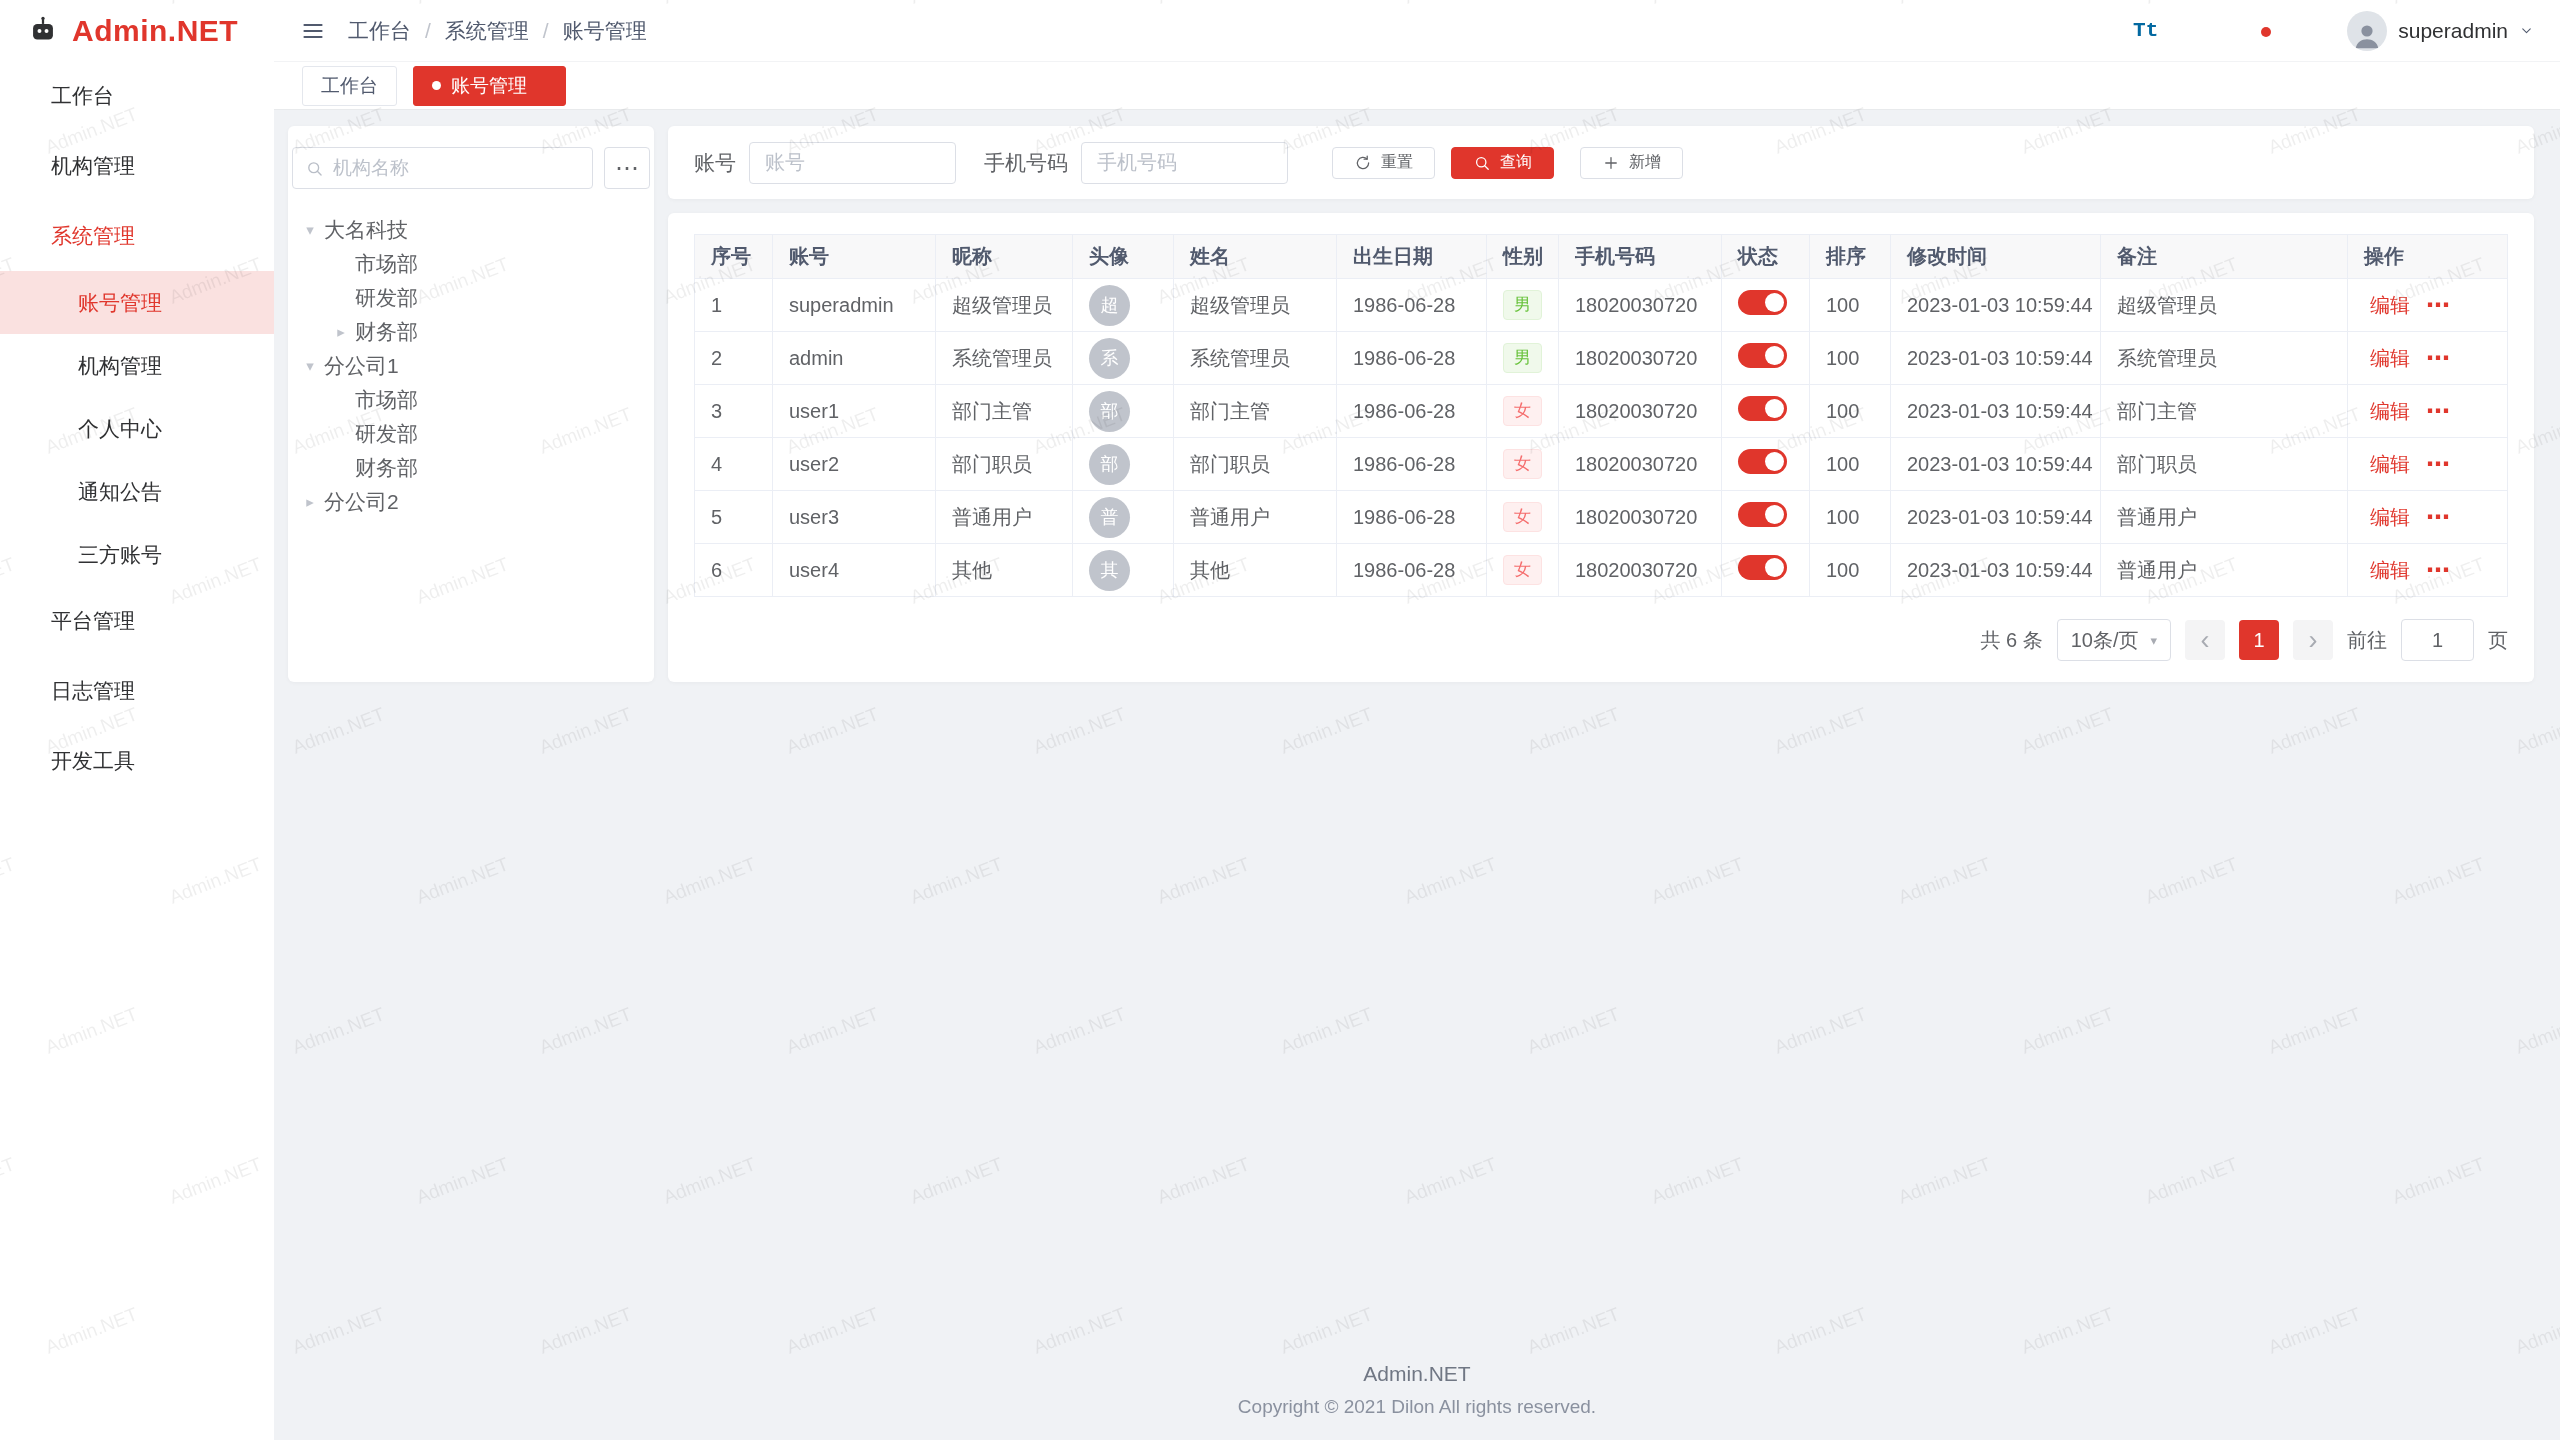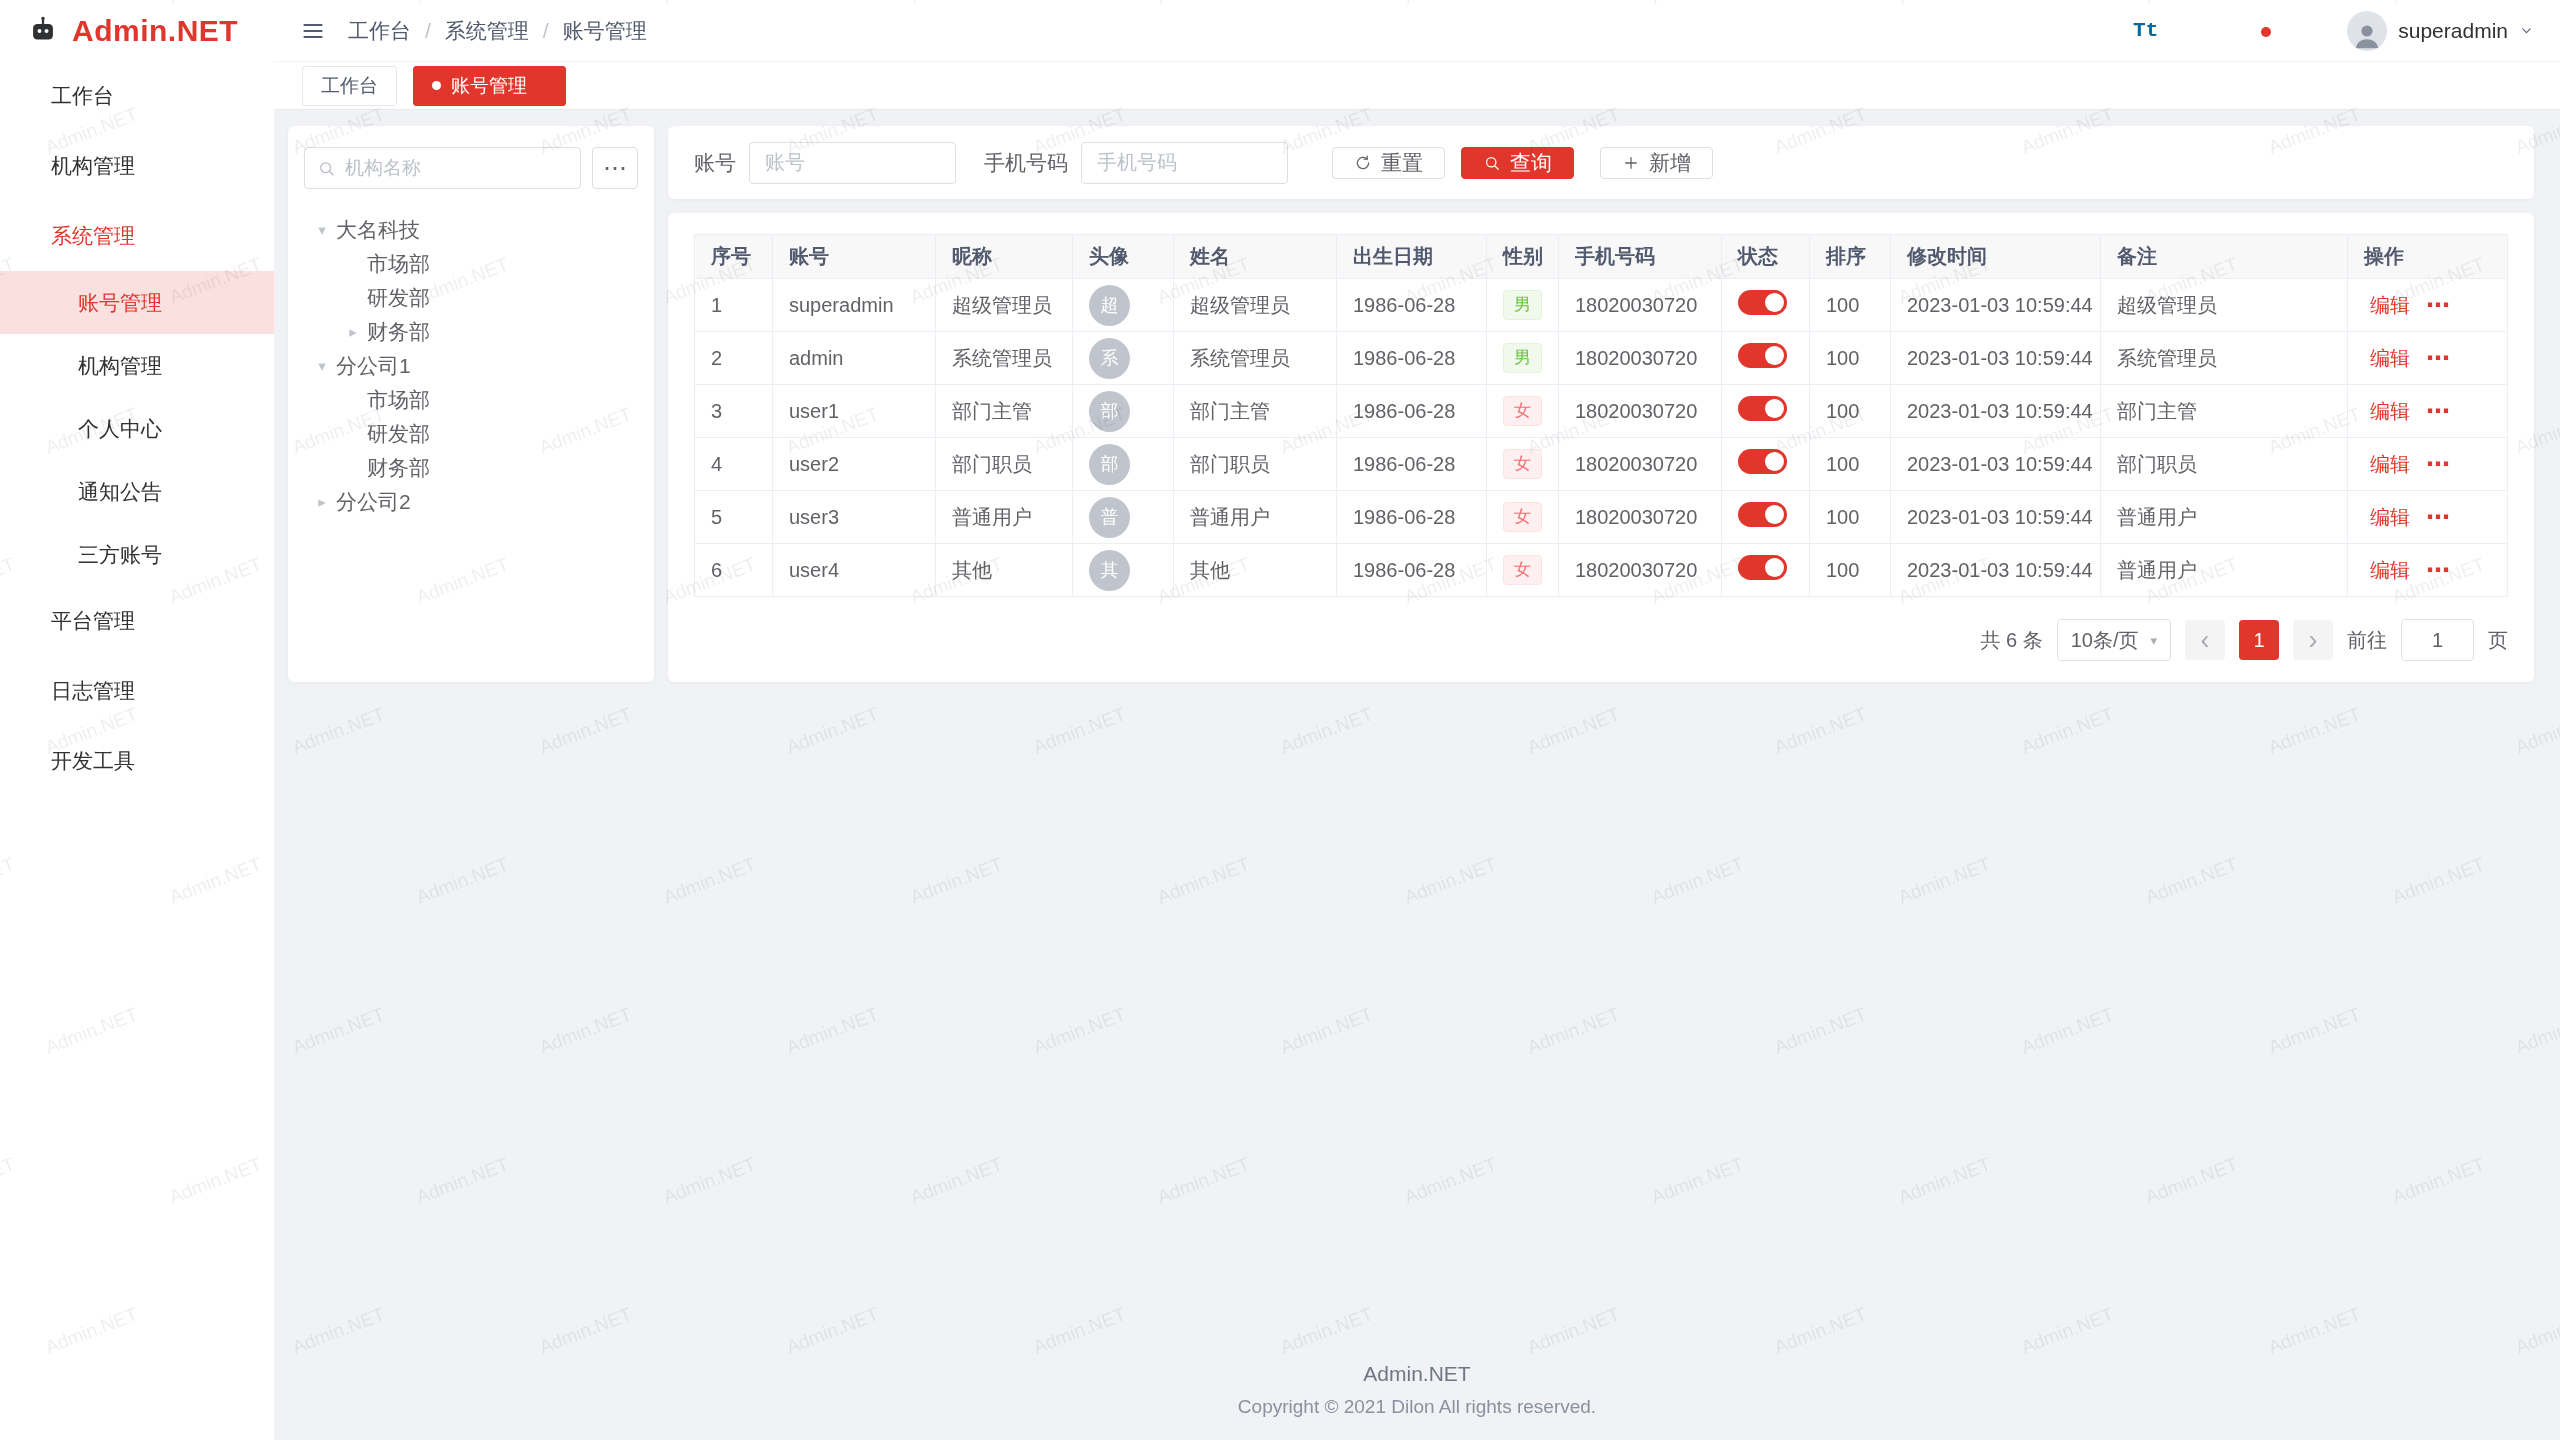"机构名称" .tree-card { padding: 21px 16px -> 21px 4px }
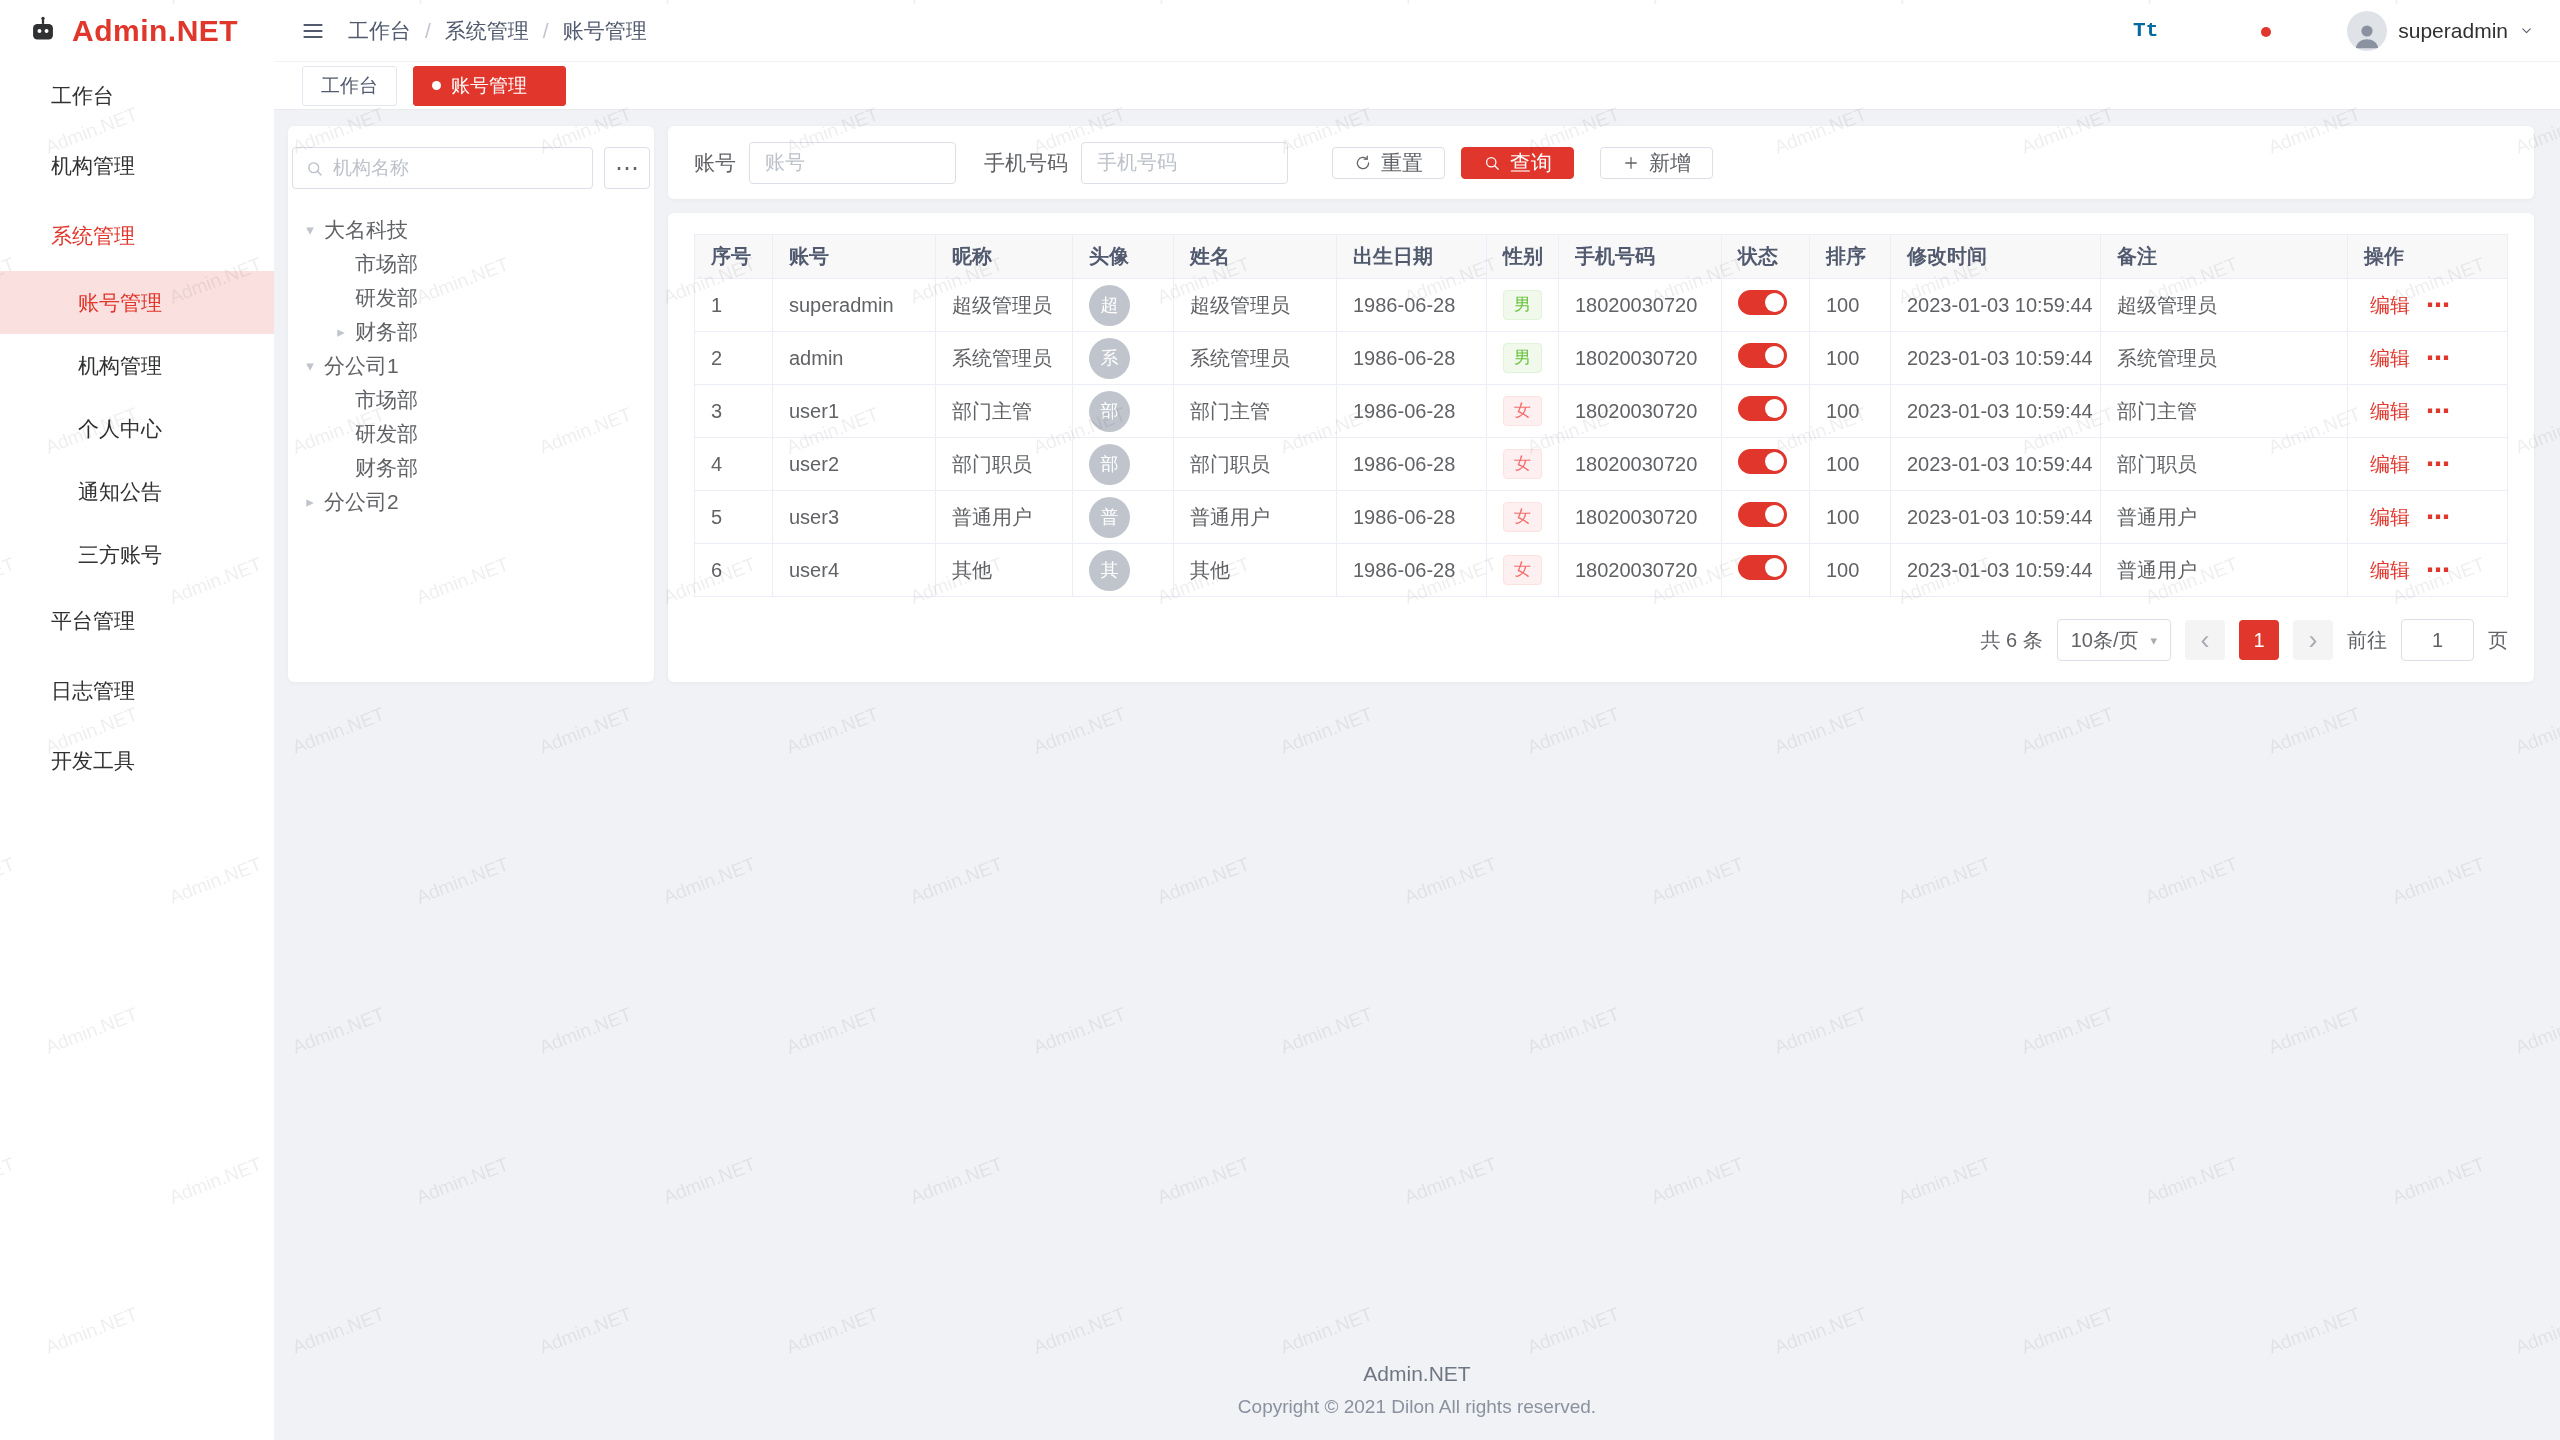"重置" .btn { font-size: 21px -> 16px }
